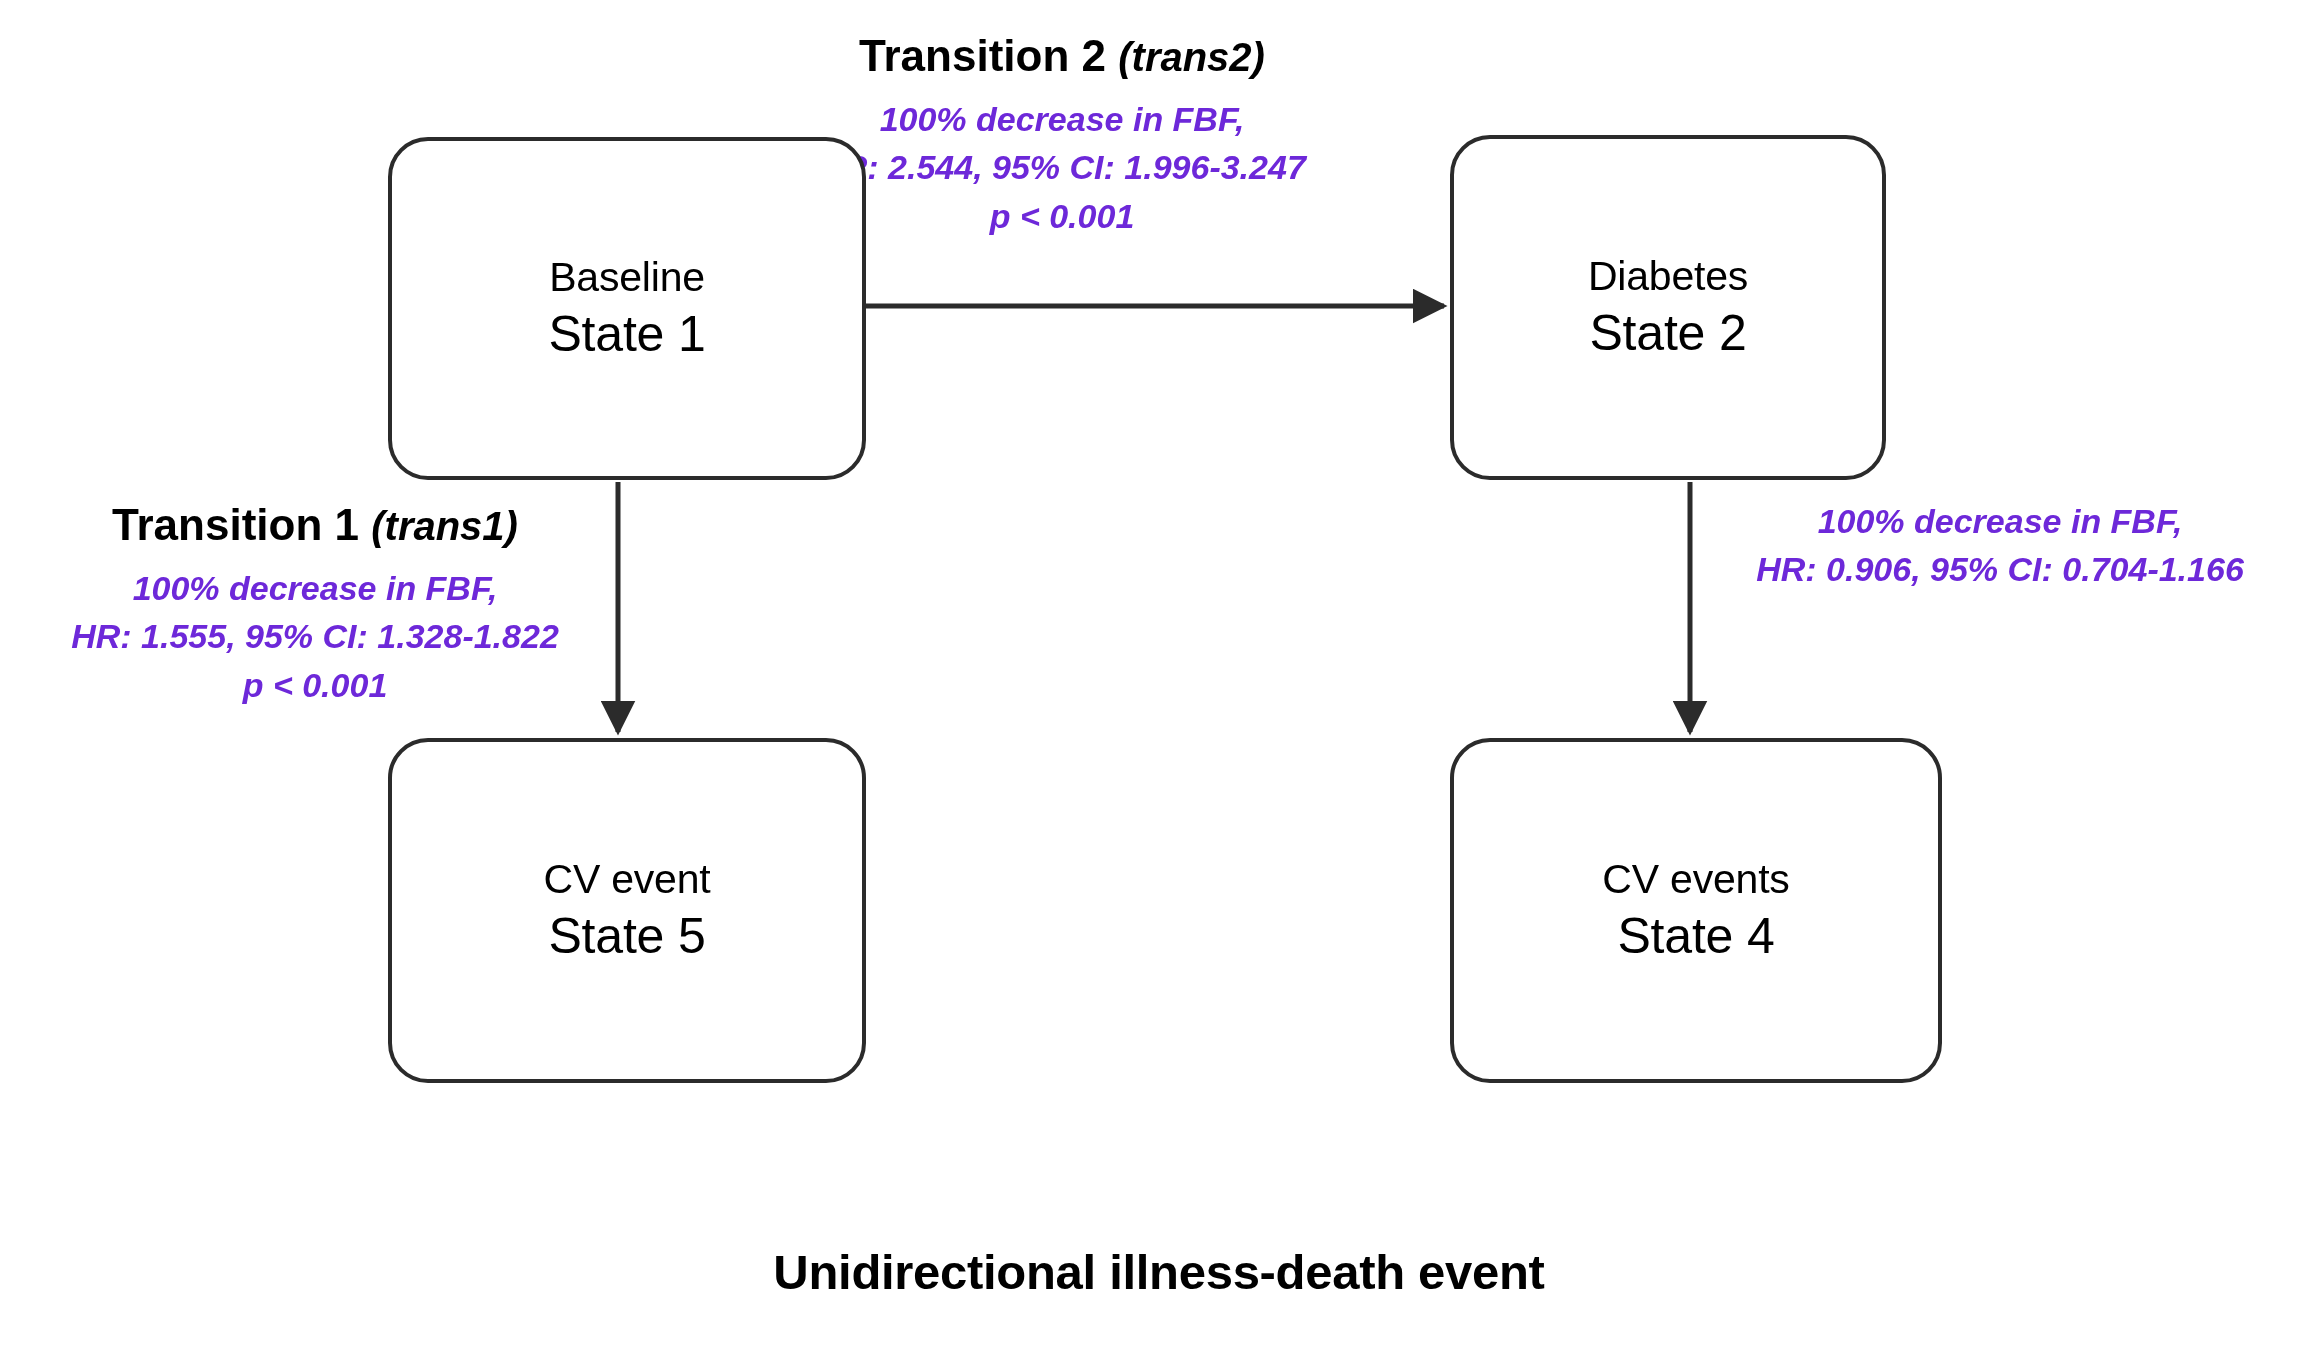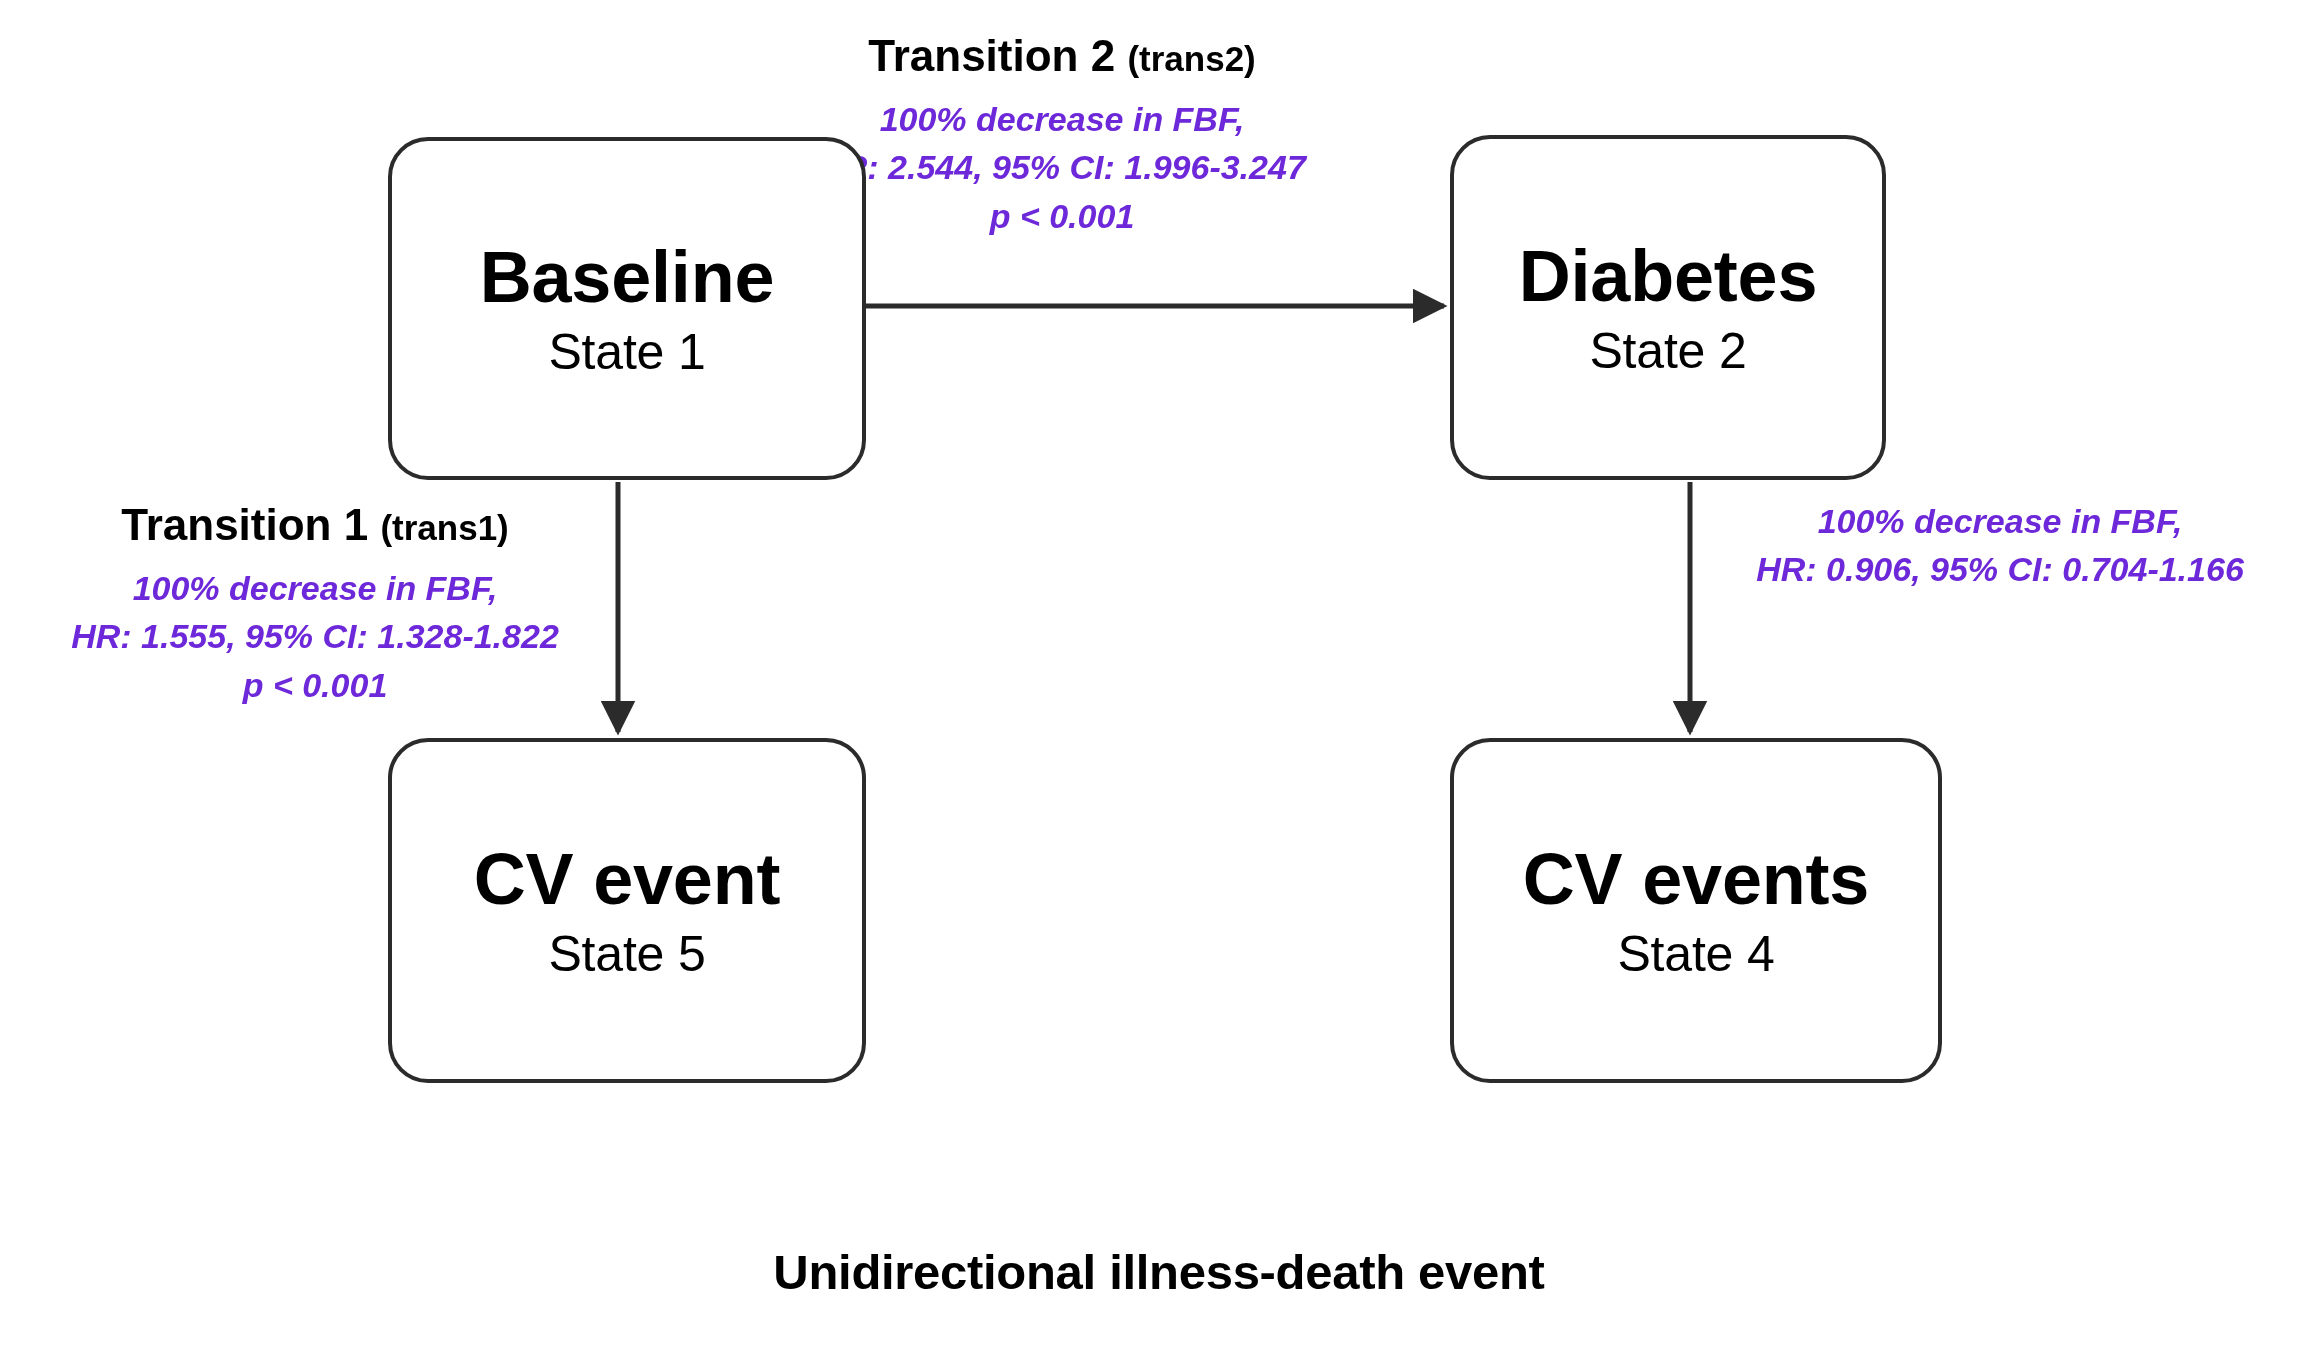"(trans2)" .trans-head .t-code { font-size: 35px -> 40px; font-style: none -> italic }
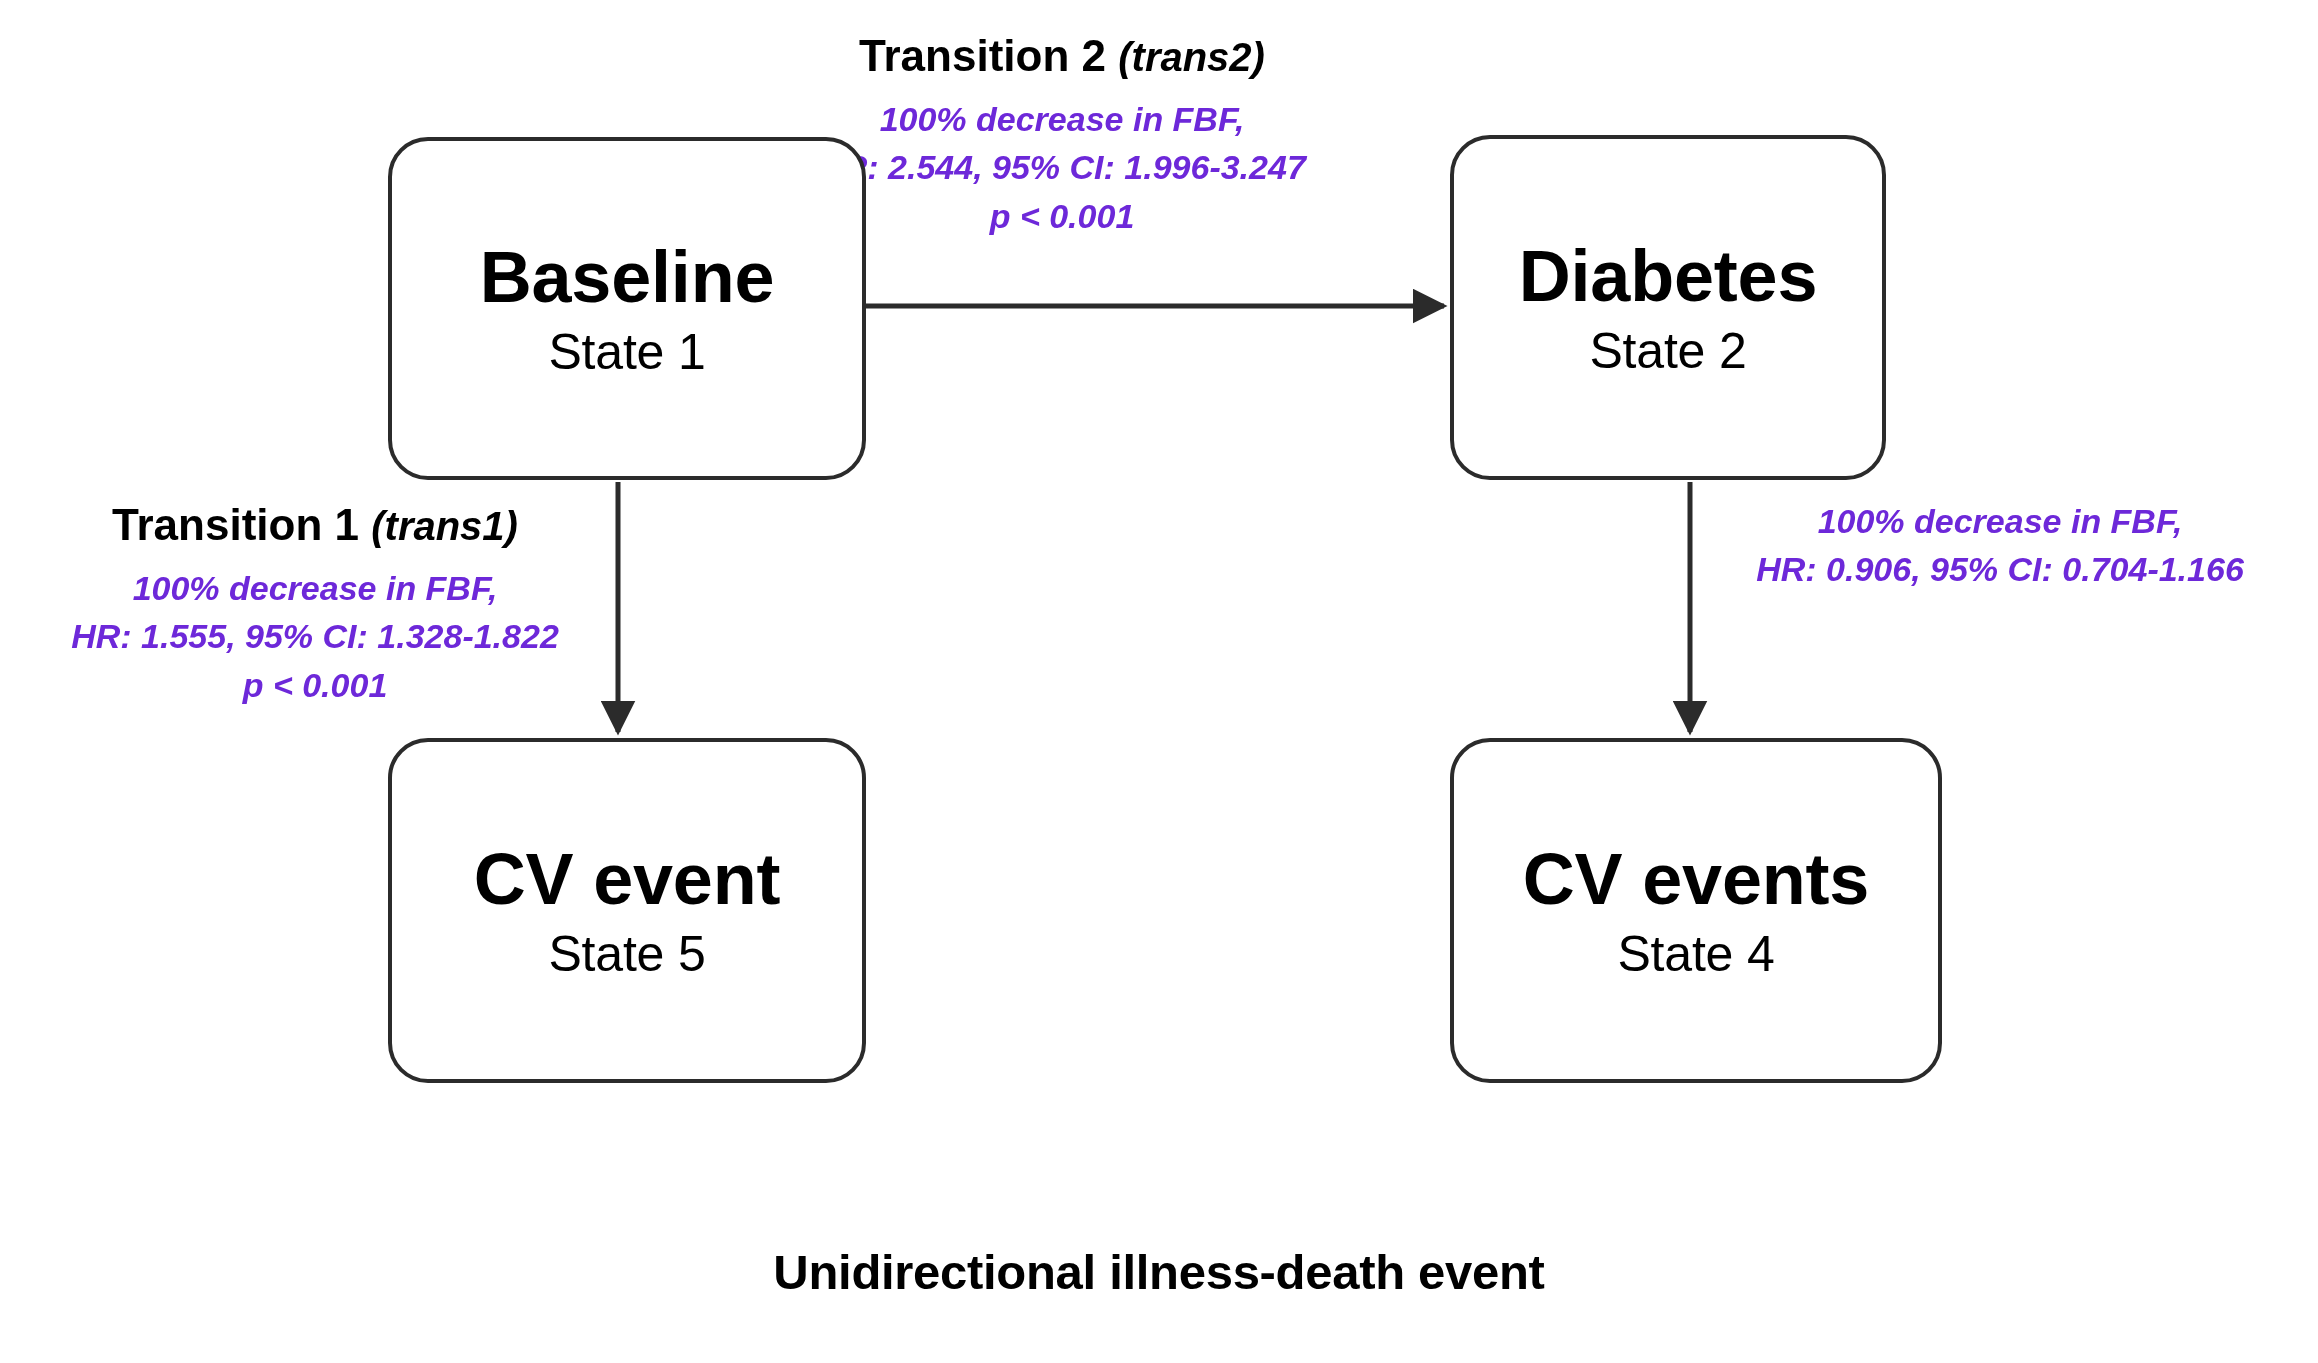"Baseline" .state-title { font-size: 72px -> 41px; font-weight: bold -> normal }
